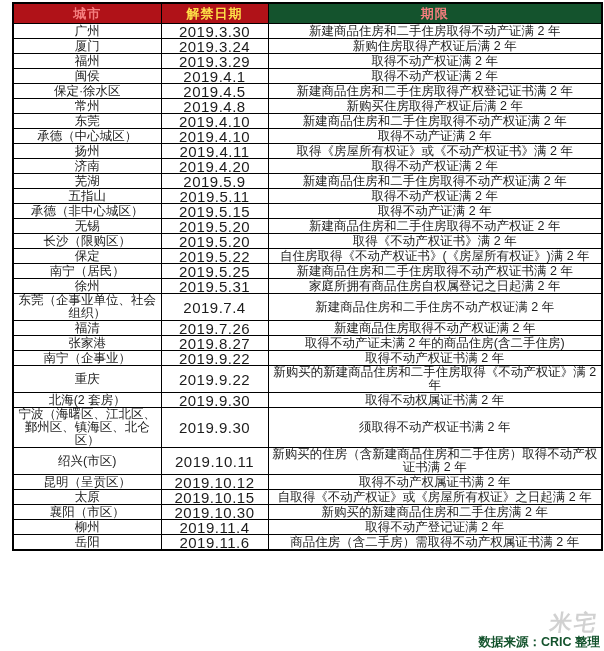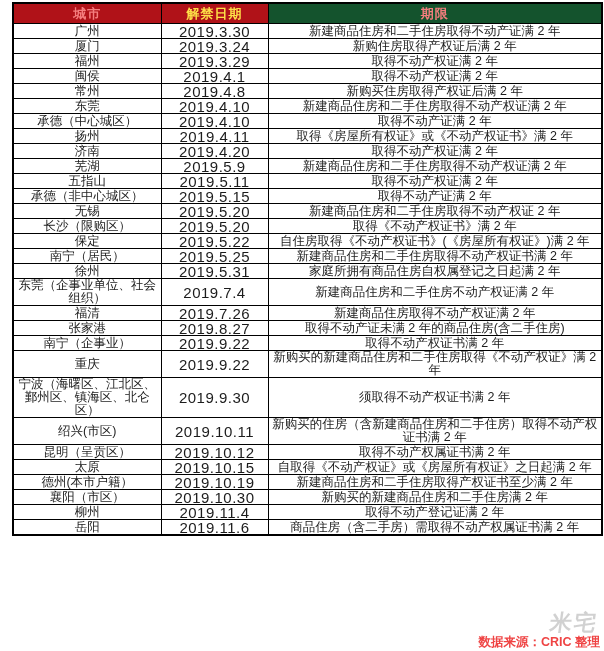"保定·徐水区" tr { html: none -> <tr> <td>保定·徐水区</td> <td>2019.4.5</td> <td>新建商品住房和二手住房取得产权登记证书满 2 年</td> </tr> }
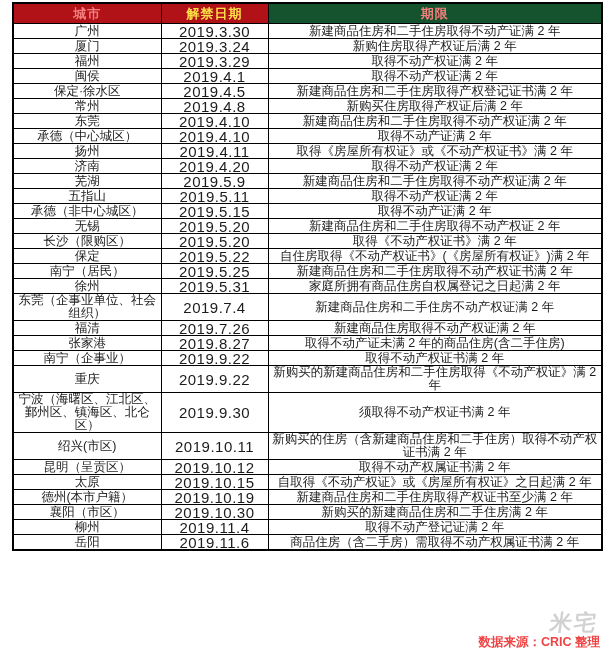"北海(2 套房）" tr { html: none -> <tr> <td>北海(2 套房）</td> <td>2019.9.30</td> <td>取得不动权属证书满 2 年</td> </tr> }
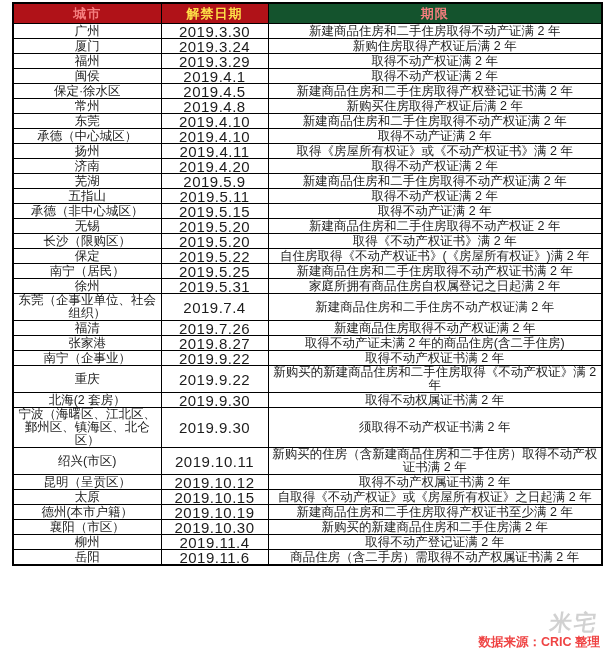"德州(本市户籍）" tr { html: <tr> <td>德州(本市户籍）</td> <td>2019.10.19</td> <td>新建商品住房和二手住房取得产权证书至少满 2 年</td> </tr> -> none }
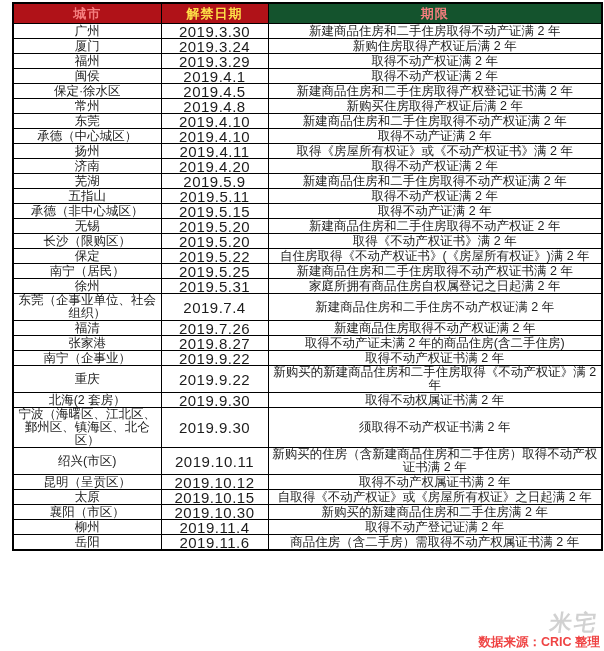"数据来源：CRIC 整理" .footer-source { color: #ef4444 -> #14532d }
